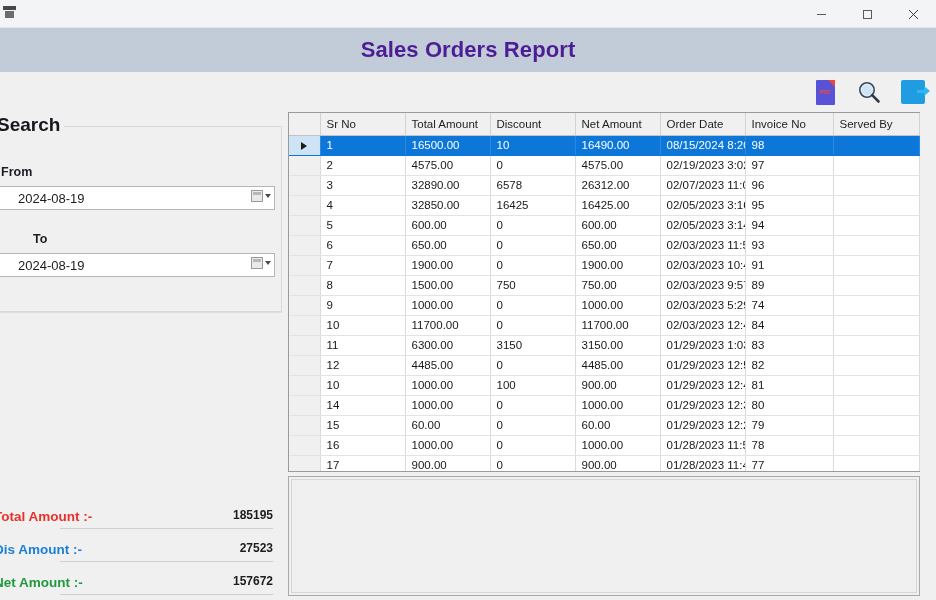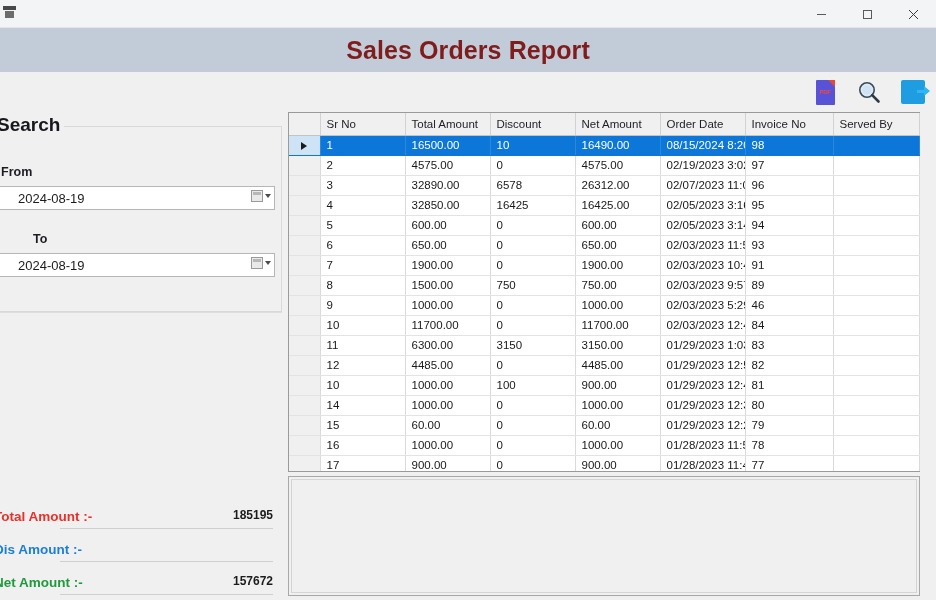"Sales Orders Report" .banner-title { color: #7f1d1d -> #4c1d95; font-size: 25px -> 22px }
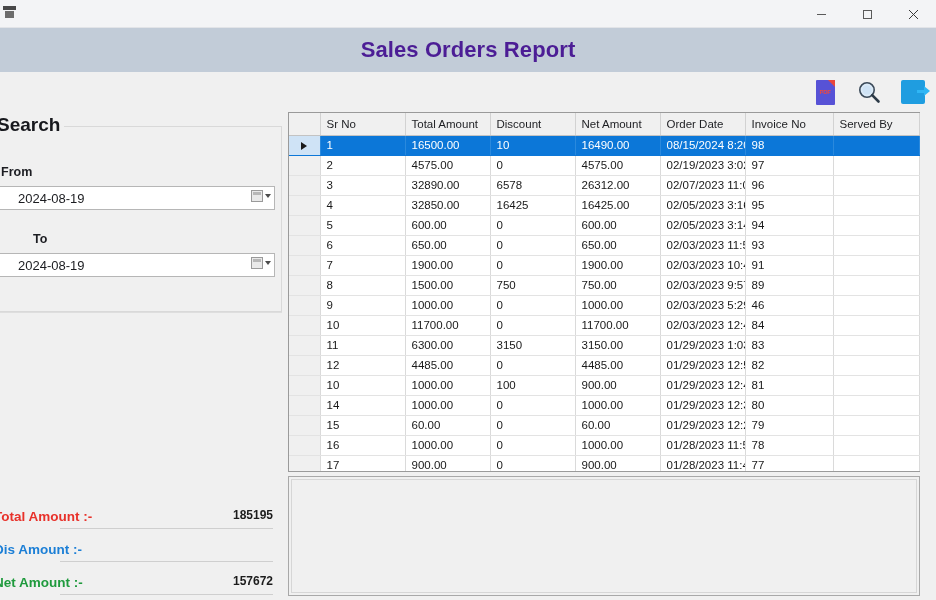"46" td { text: 46 -> 74 }
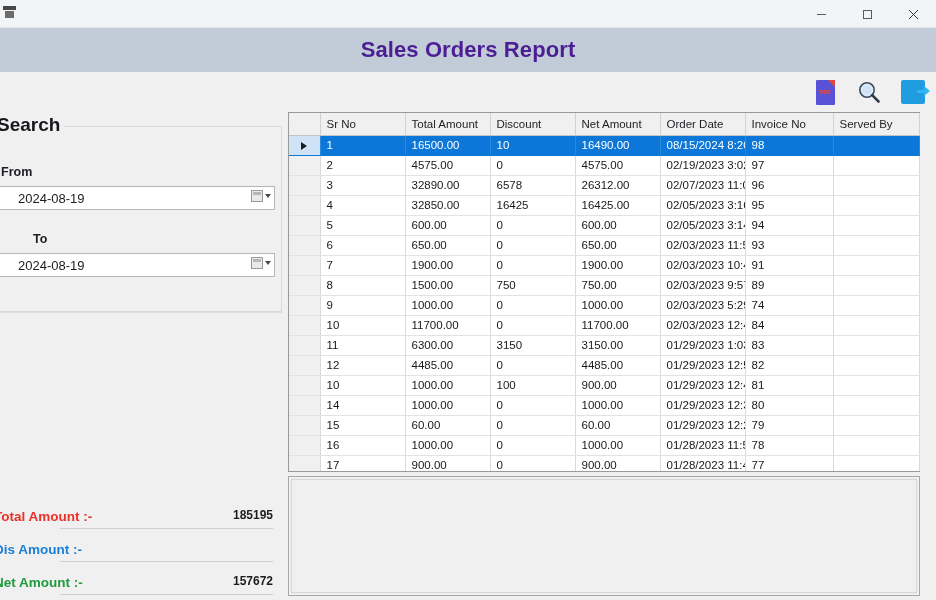"27523" div.total-value { html: none -> <div>27523</div> }
